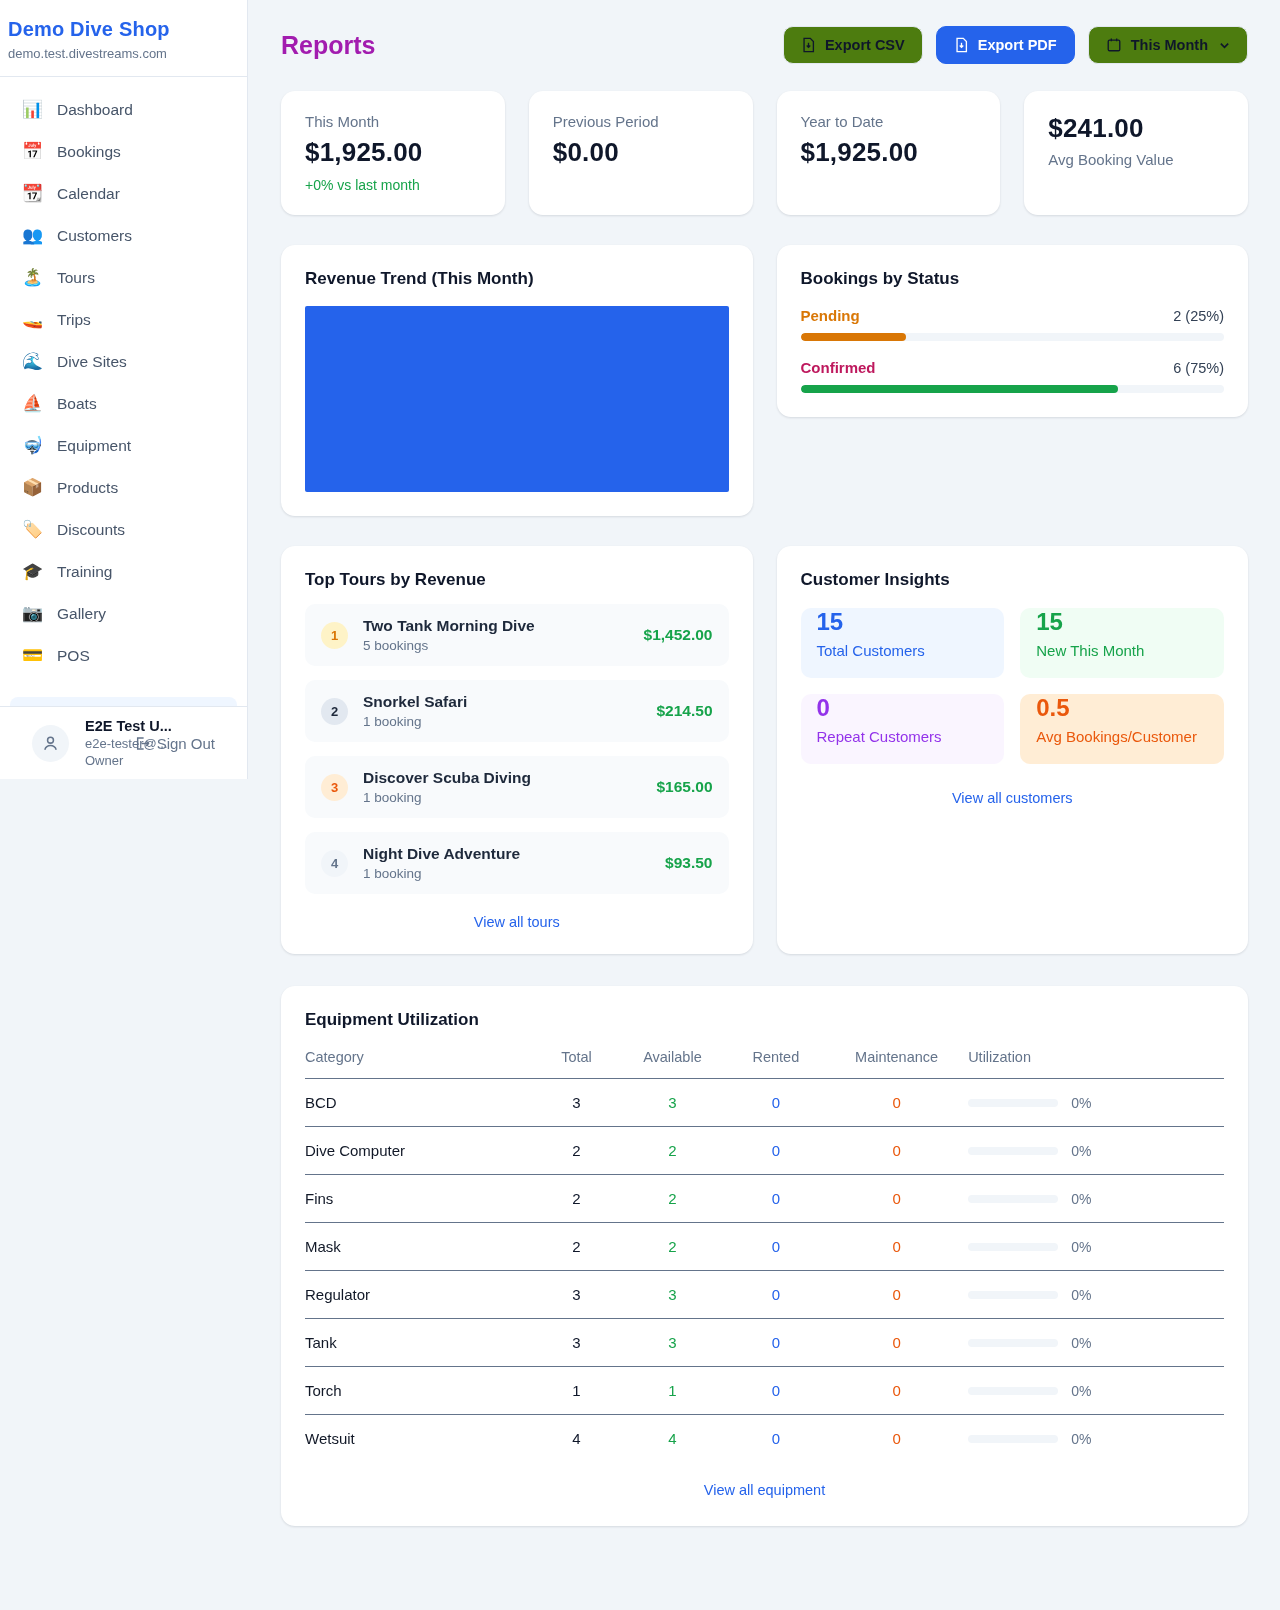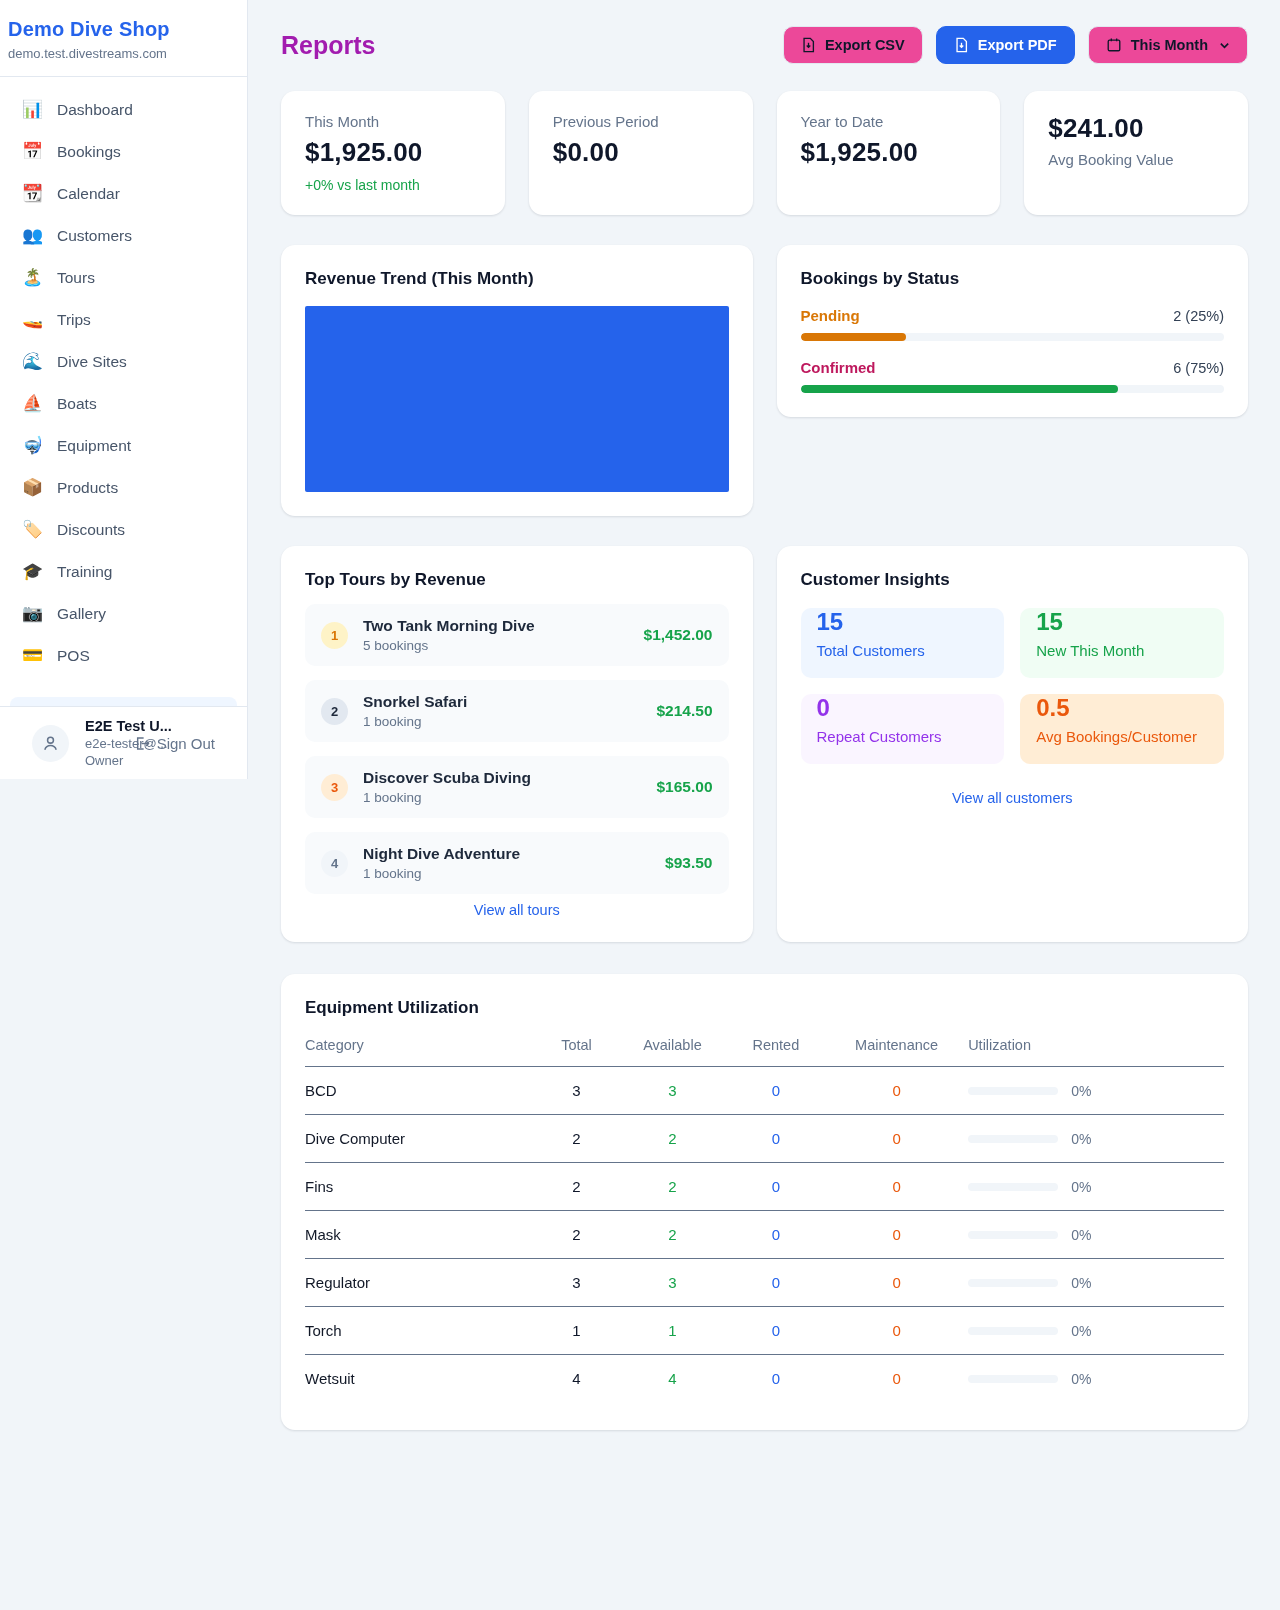"Export CSV" .btn-outline { background: #ec4899 -> #4d7c0f }
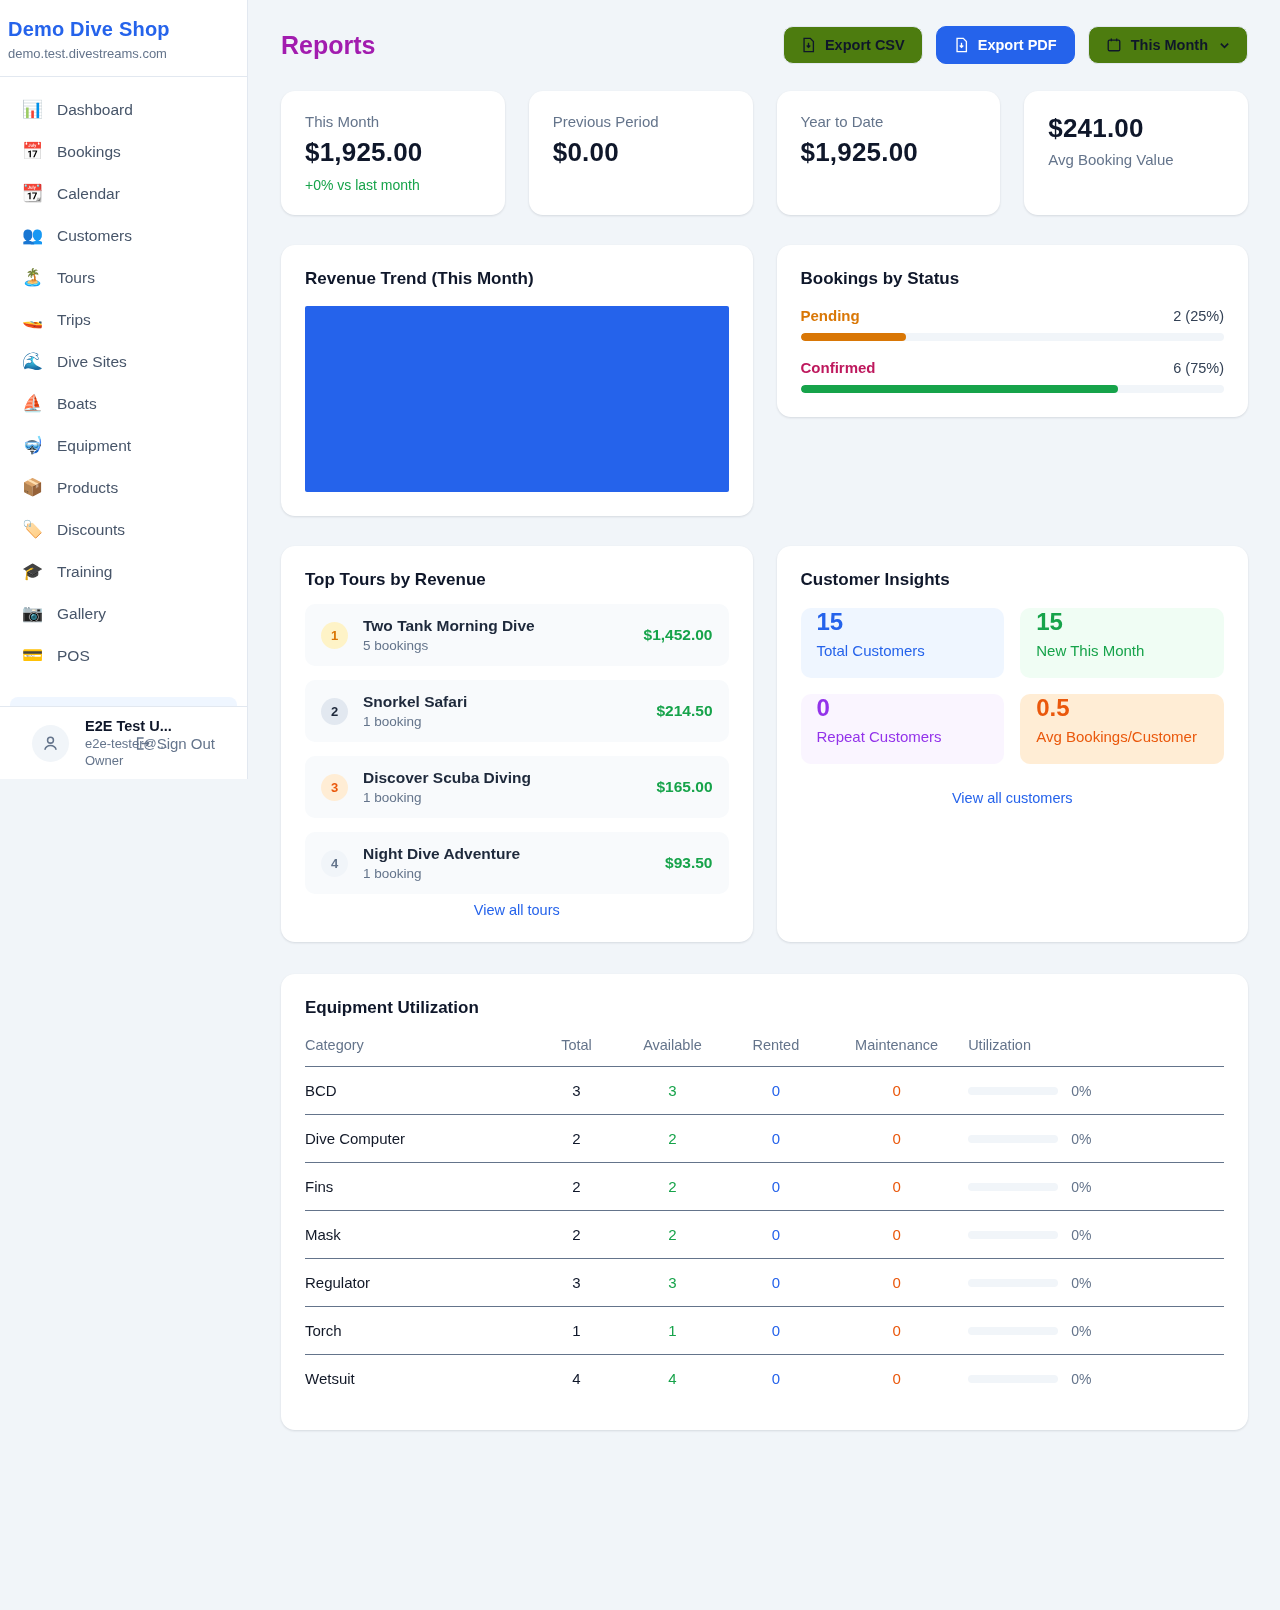"View all tours" .view-all { margin-top: 8px -> 20px }
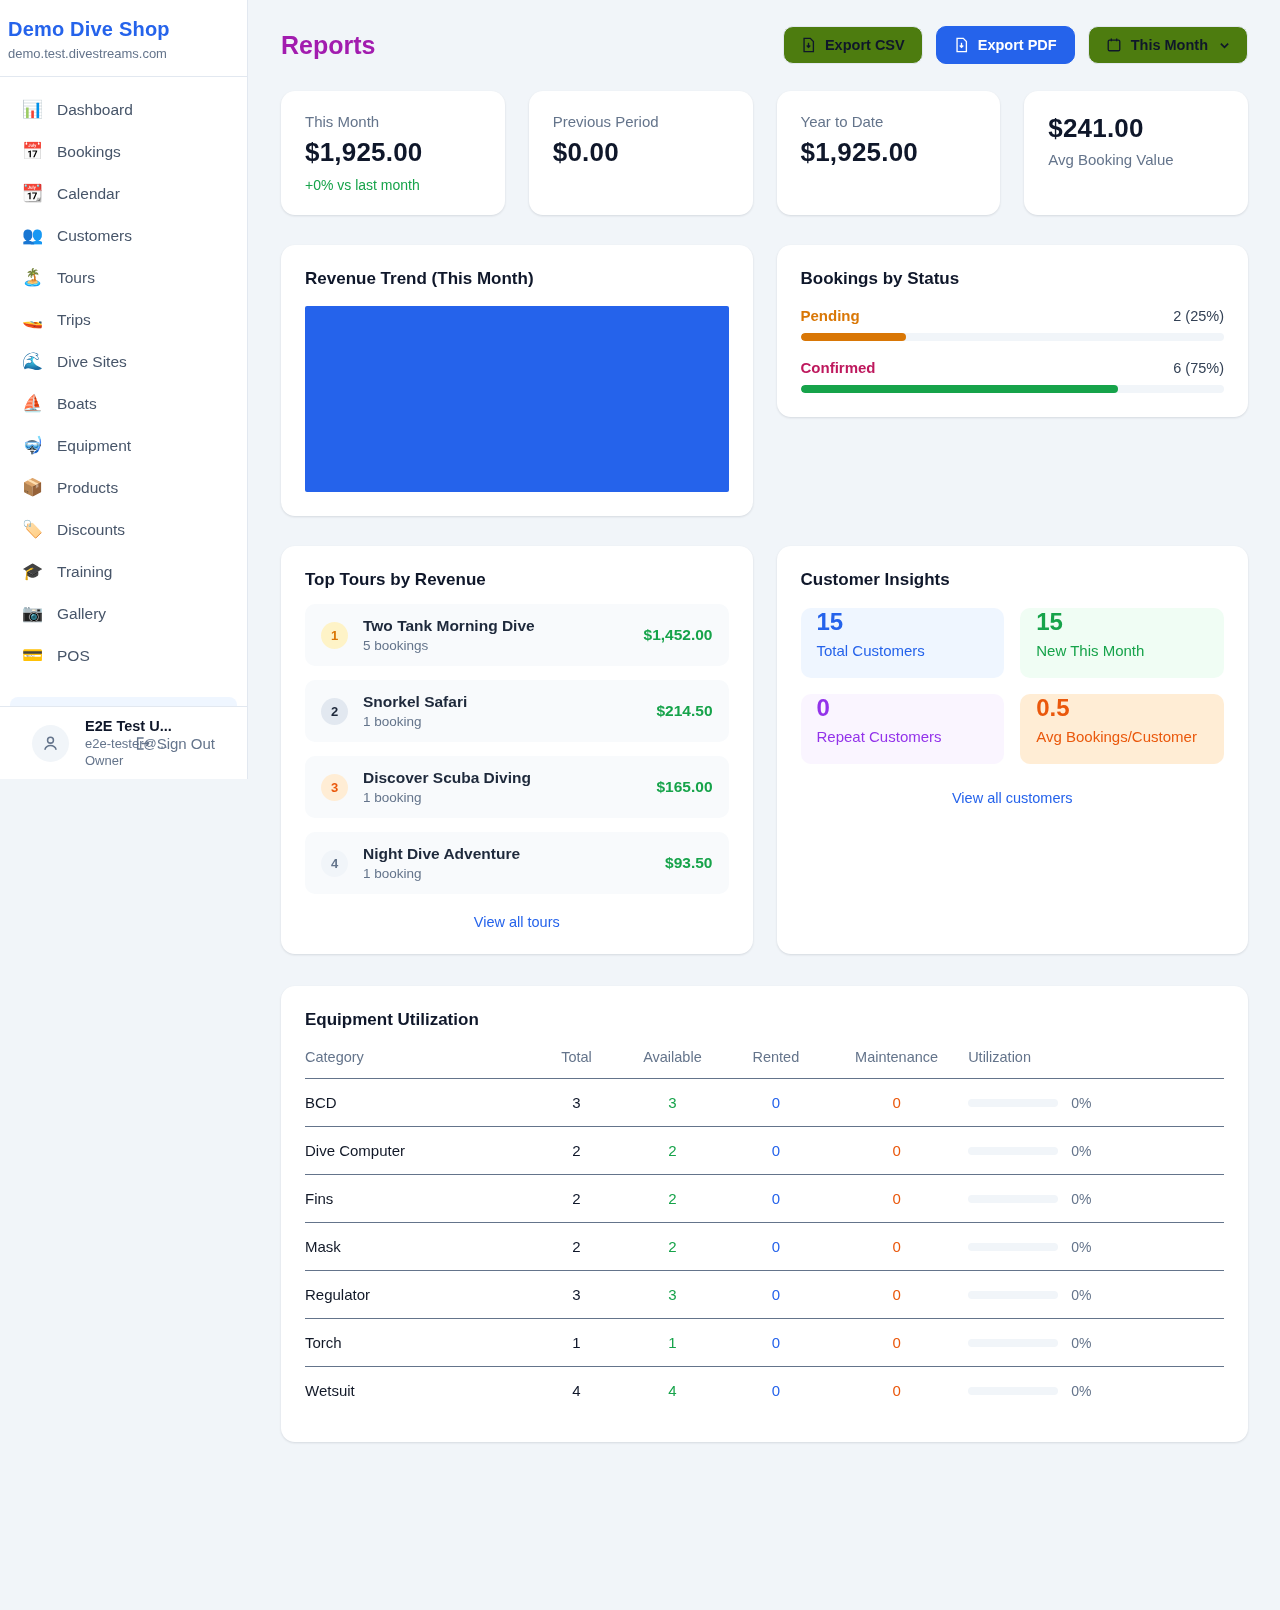"Tank" tr { html: none -> <tr> <td>Tank</td> <td>3</td> <td>3</td> <td>0</td> <td>0</td> <td> <div> <div> <div></div> </div> <span>0%</span> </div> </td> </tr> }
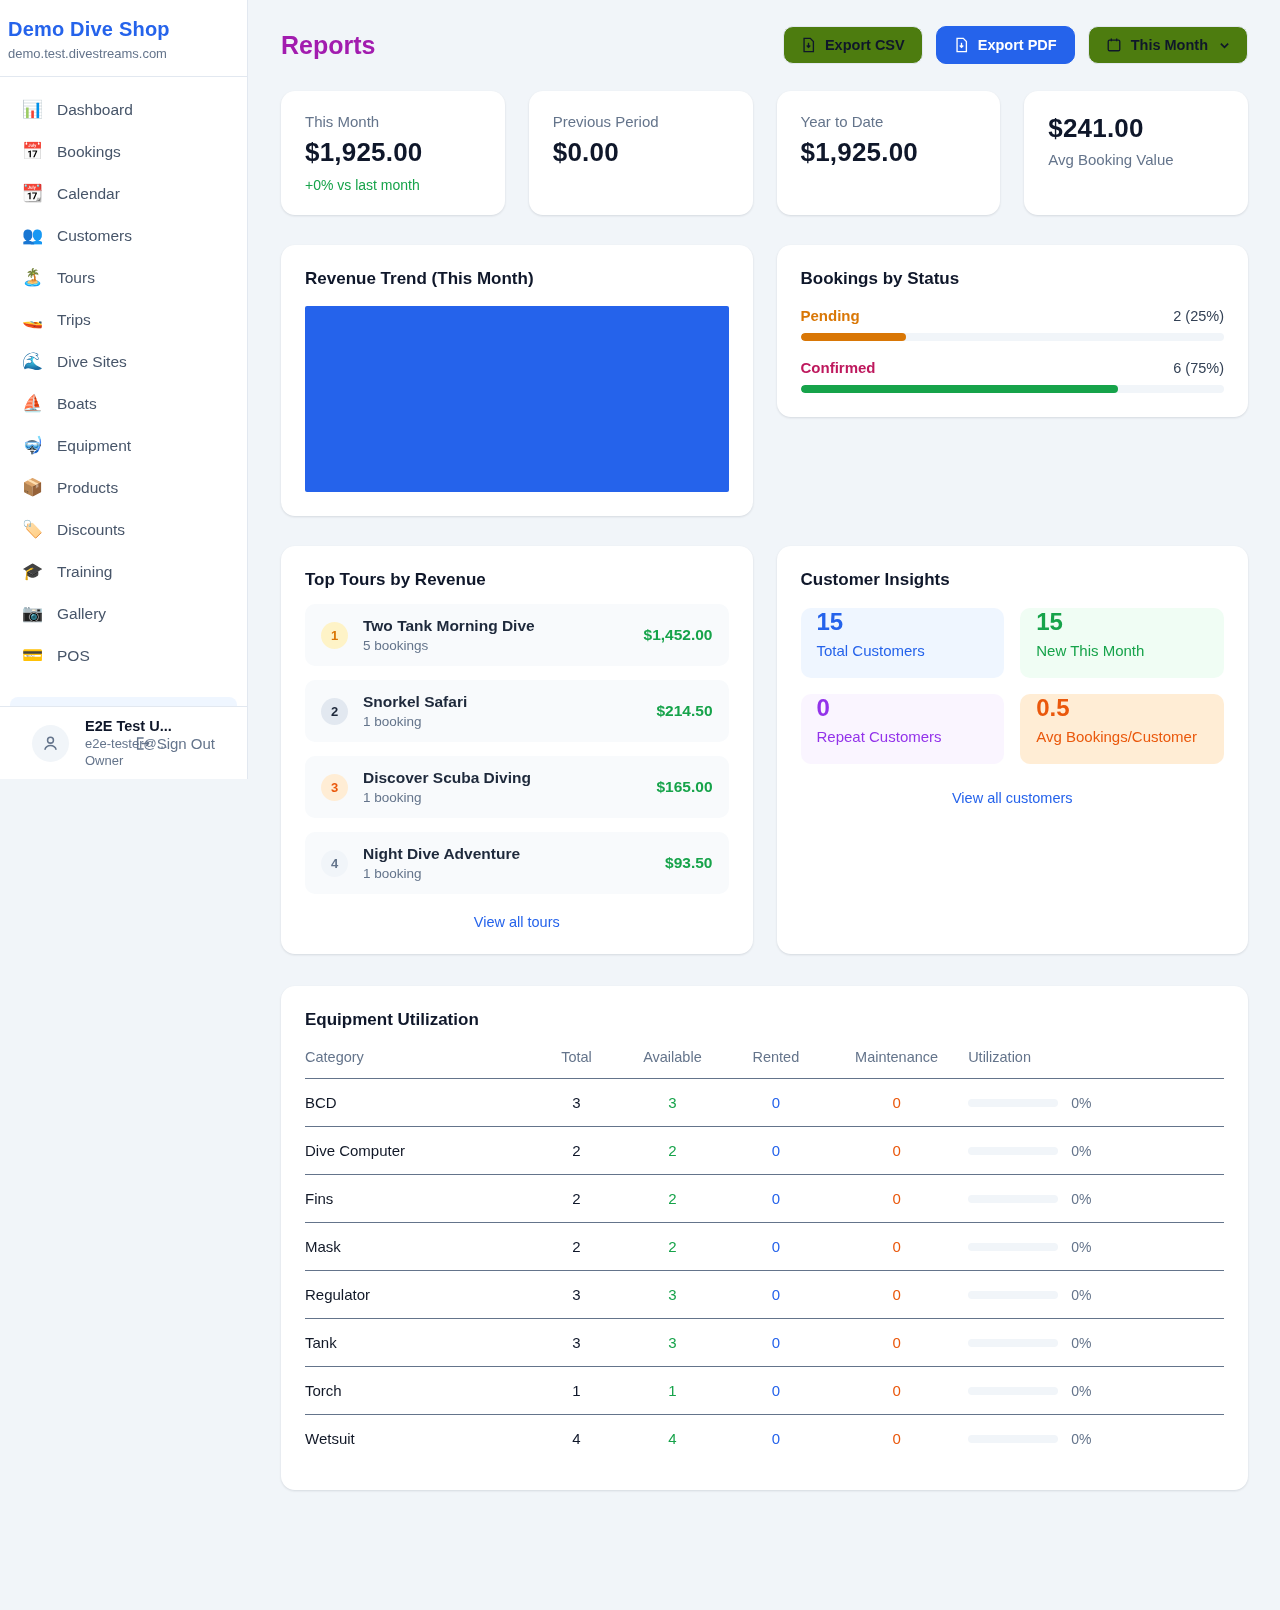"View all equipment" a.view-all { html: none -> <a>View all equipment</a> }
